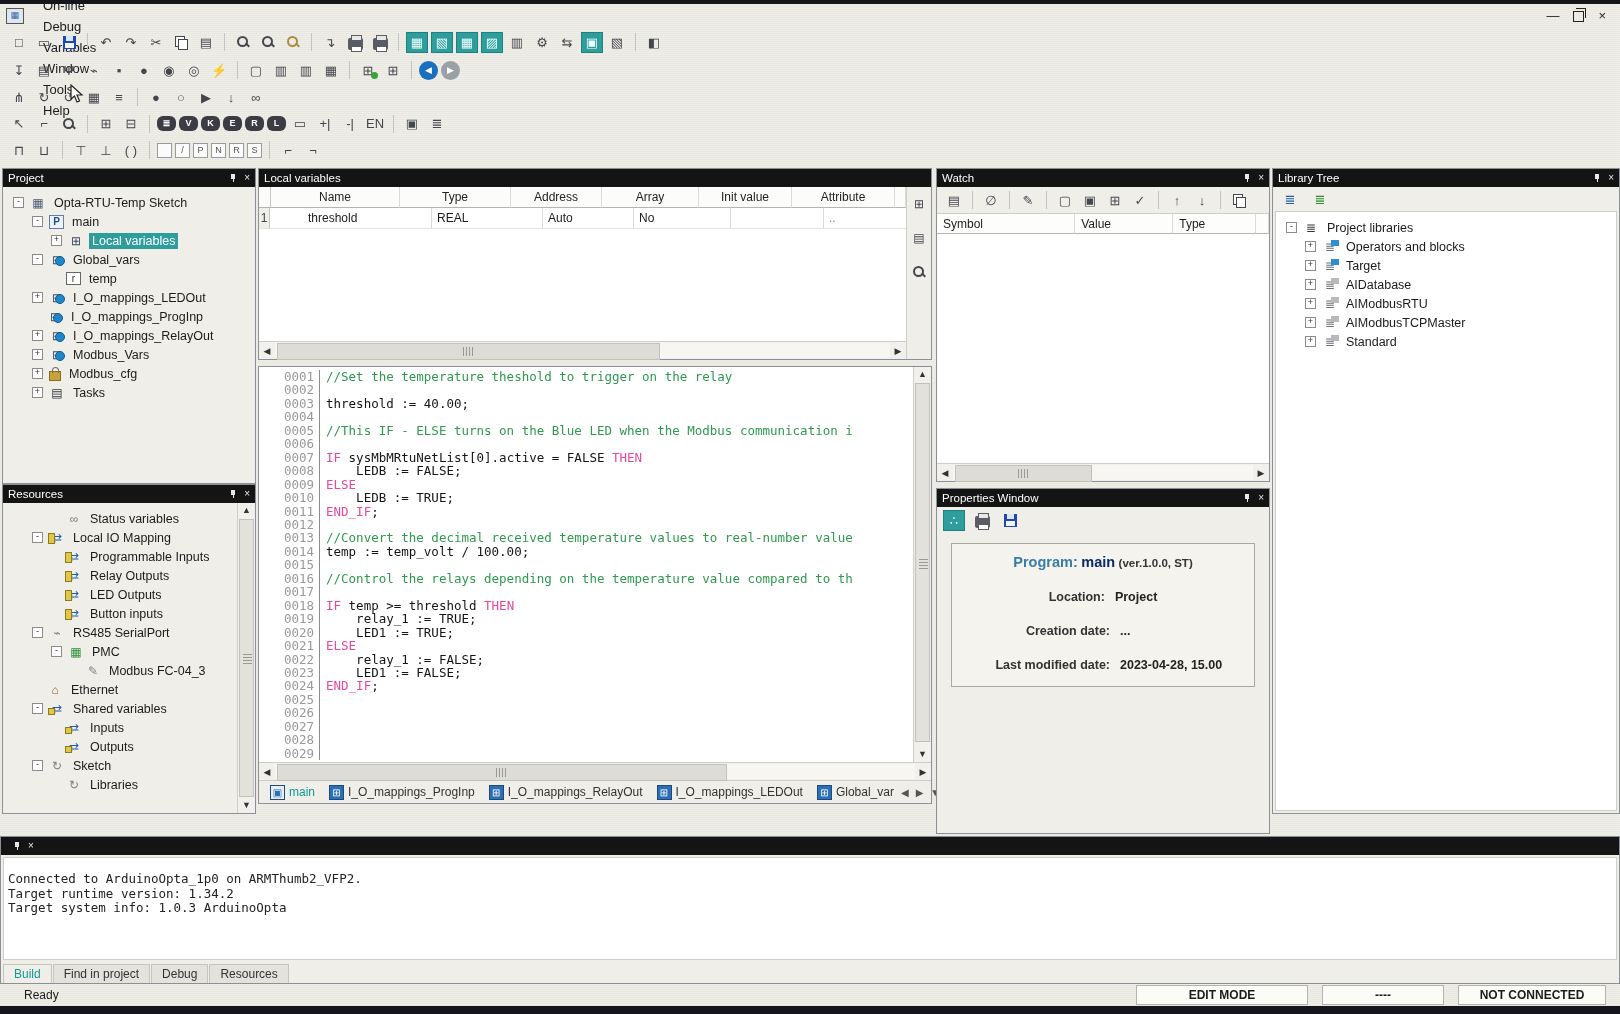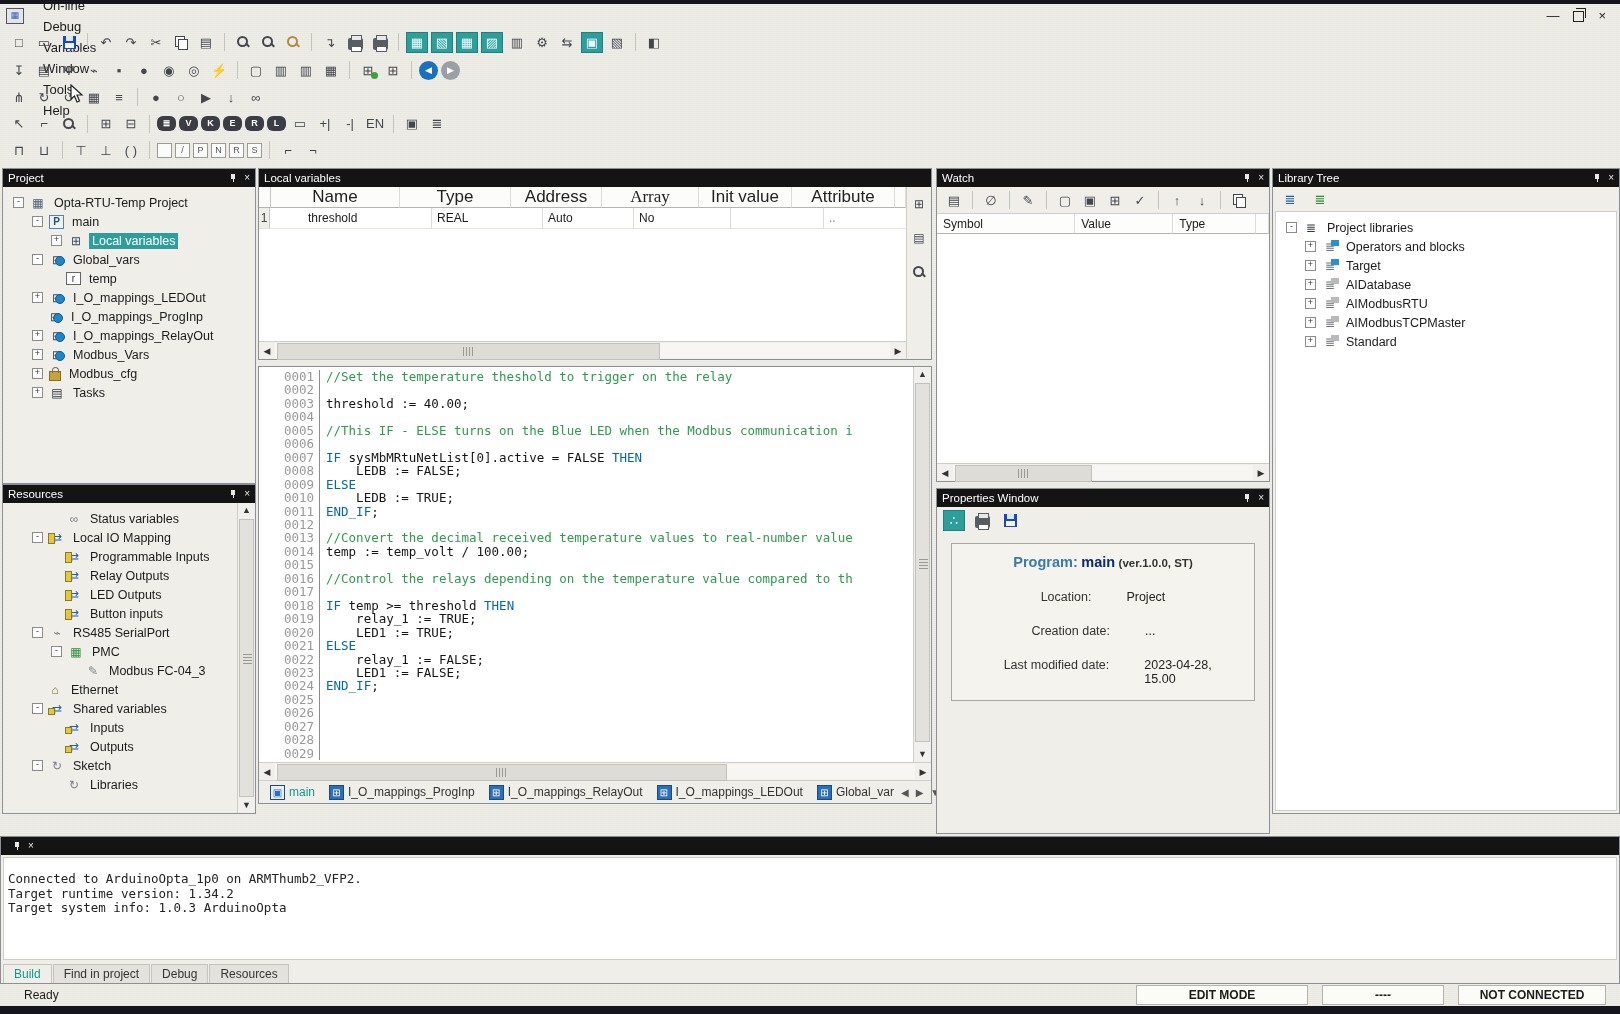"Opta-RTU-Temp Project" span.tlabel { text: Project -> Sketch }
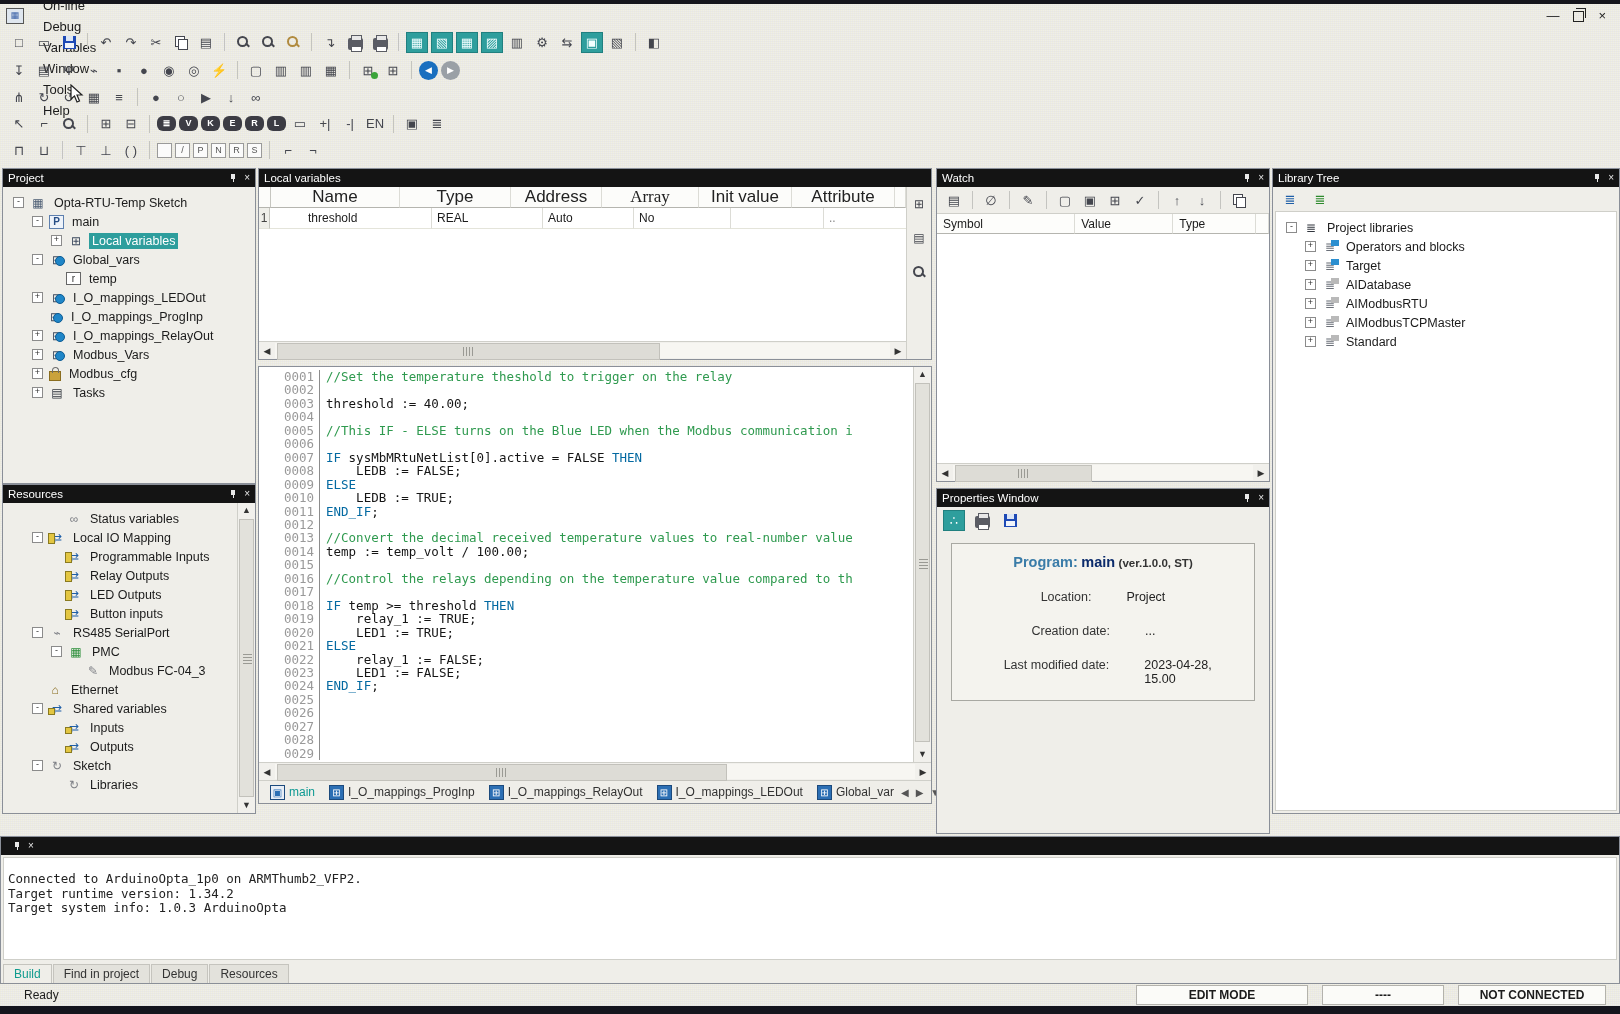"Name" .lv-head .lv-cell { font-size: 17px -> 12px }
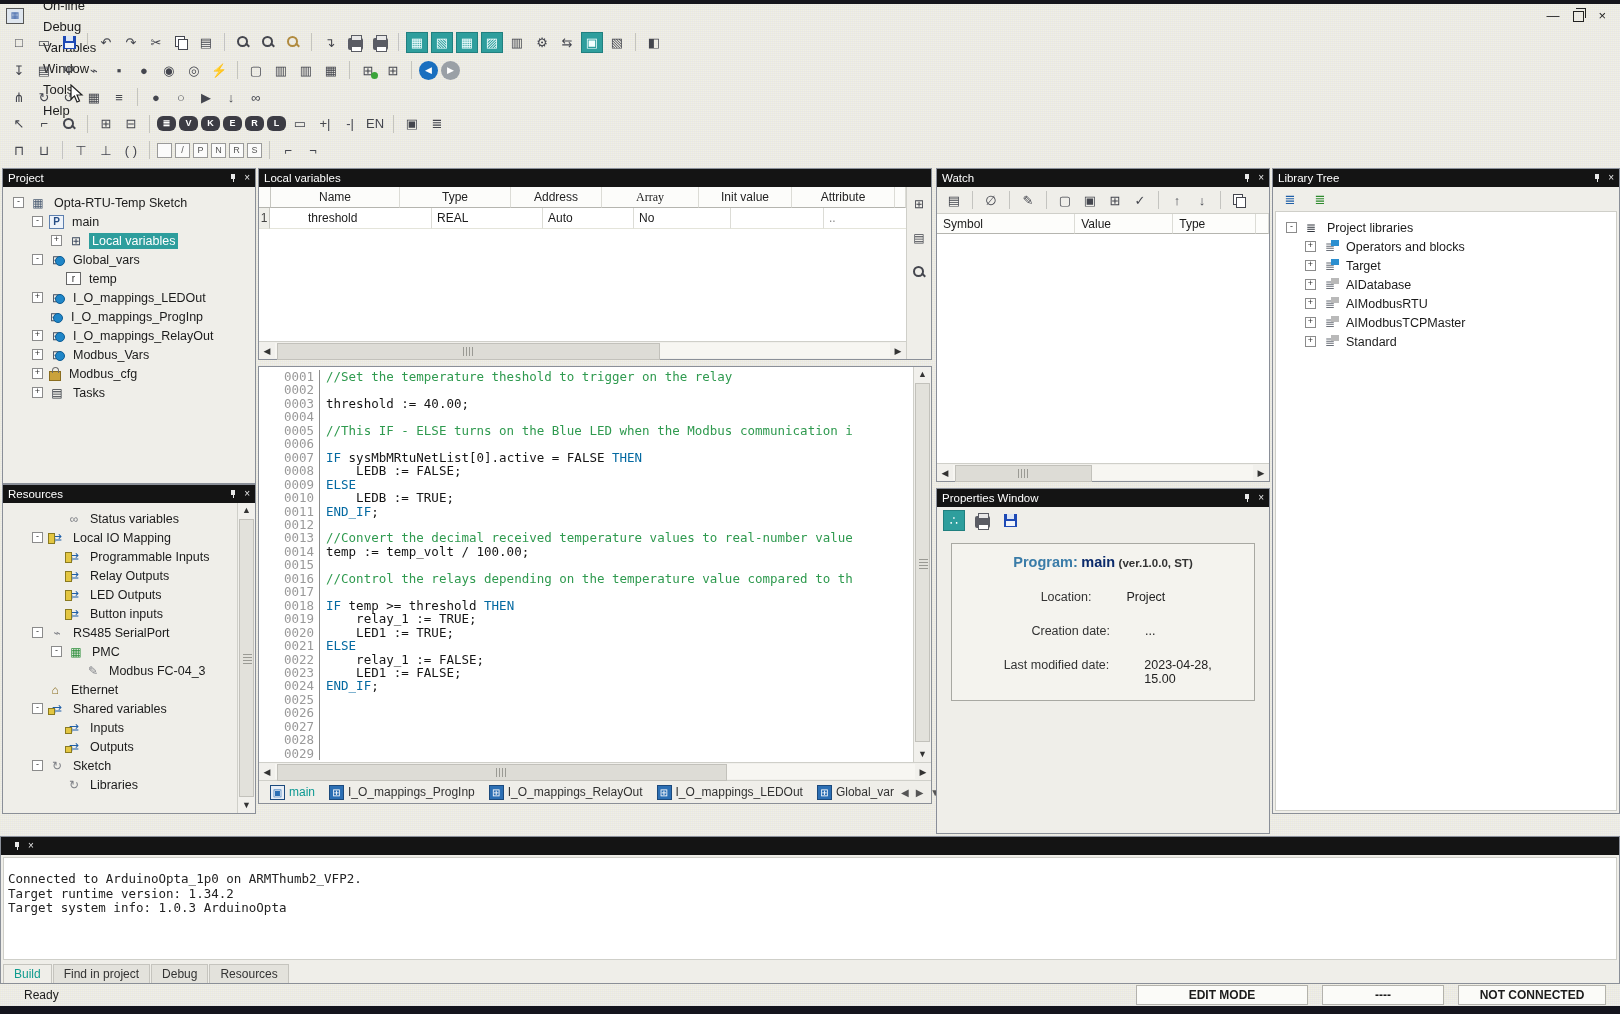"Array" span.lv-cell { font-family: Liberation Serif, serif -> none }
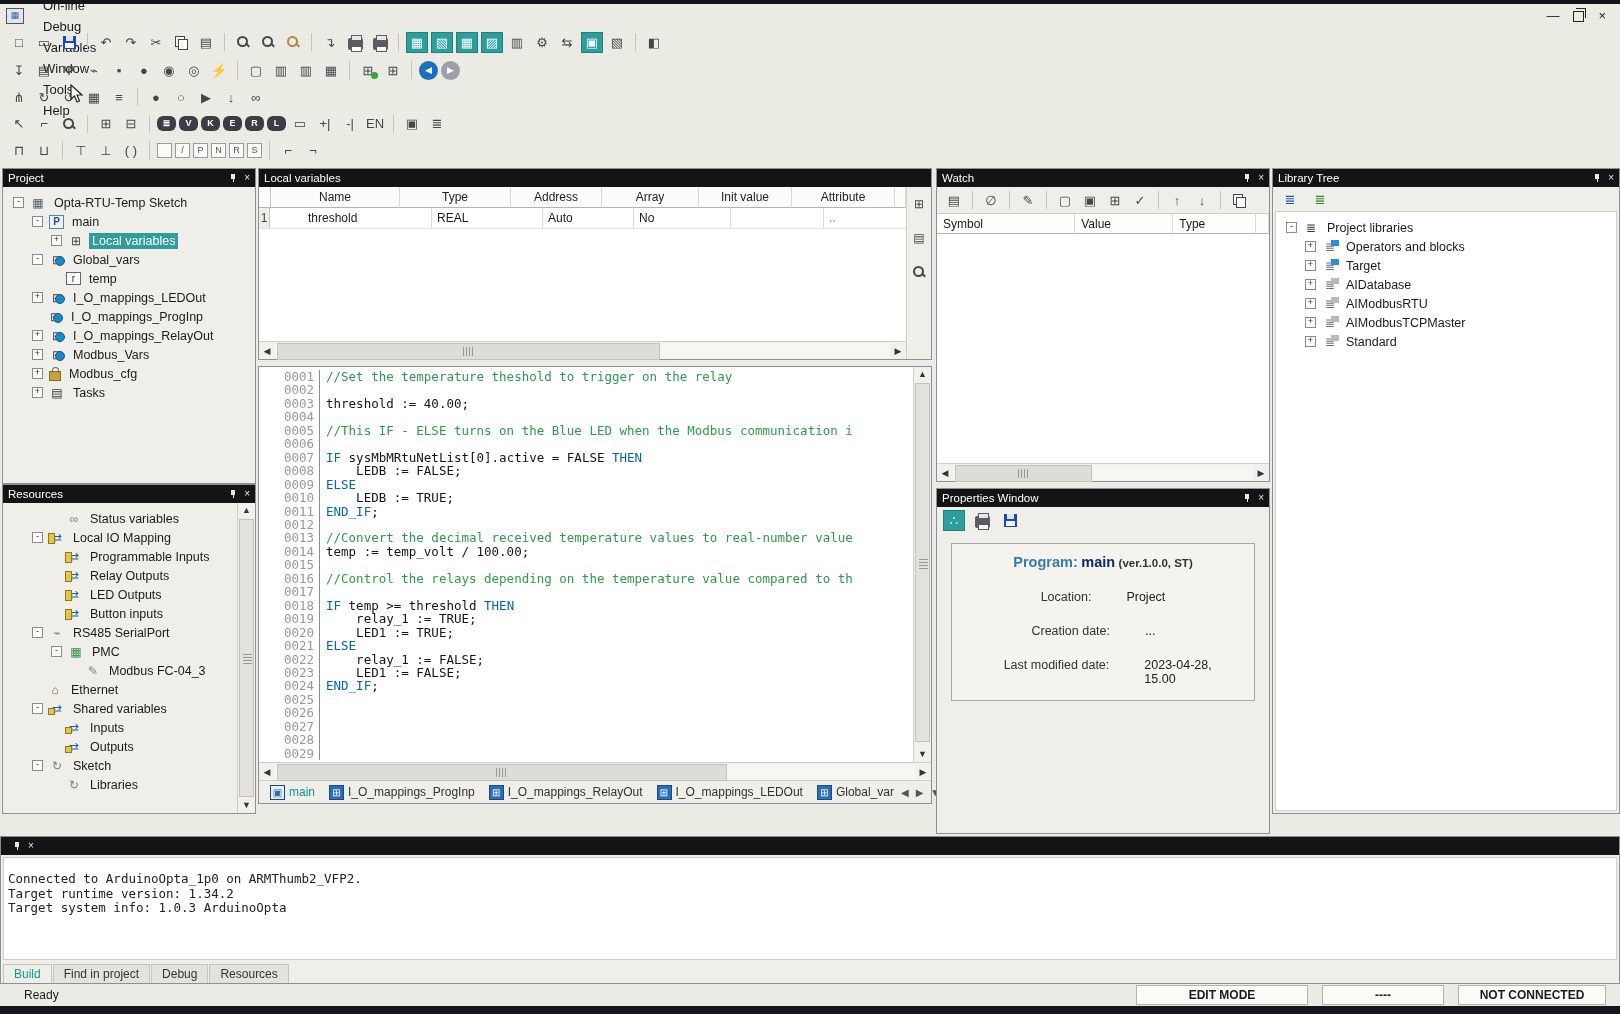"IF" .kw { color: #0369a1 -> #ec4899 }
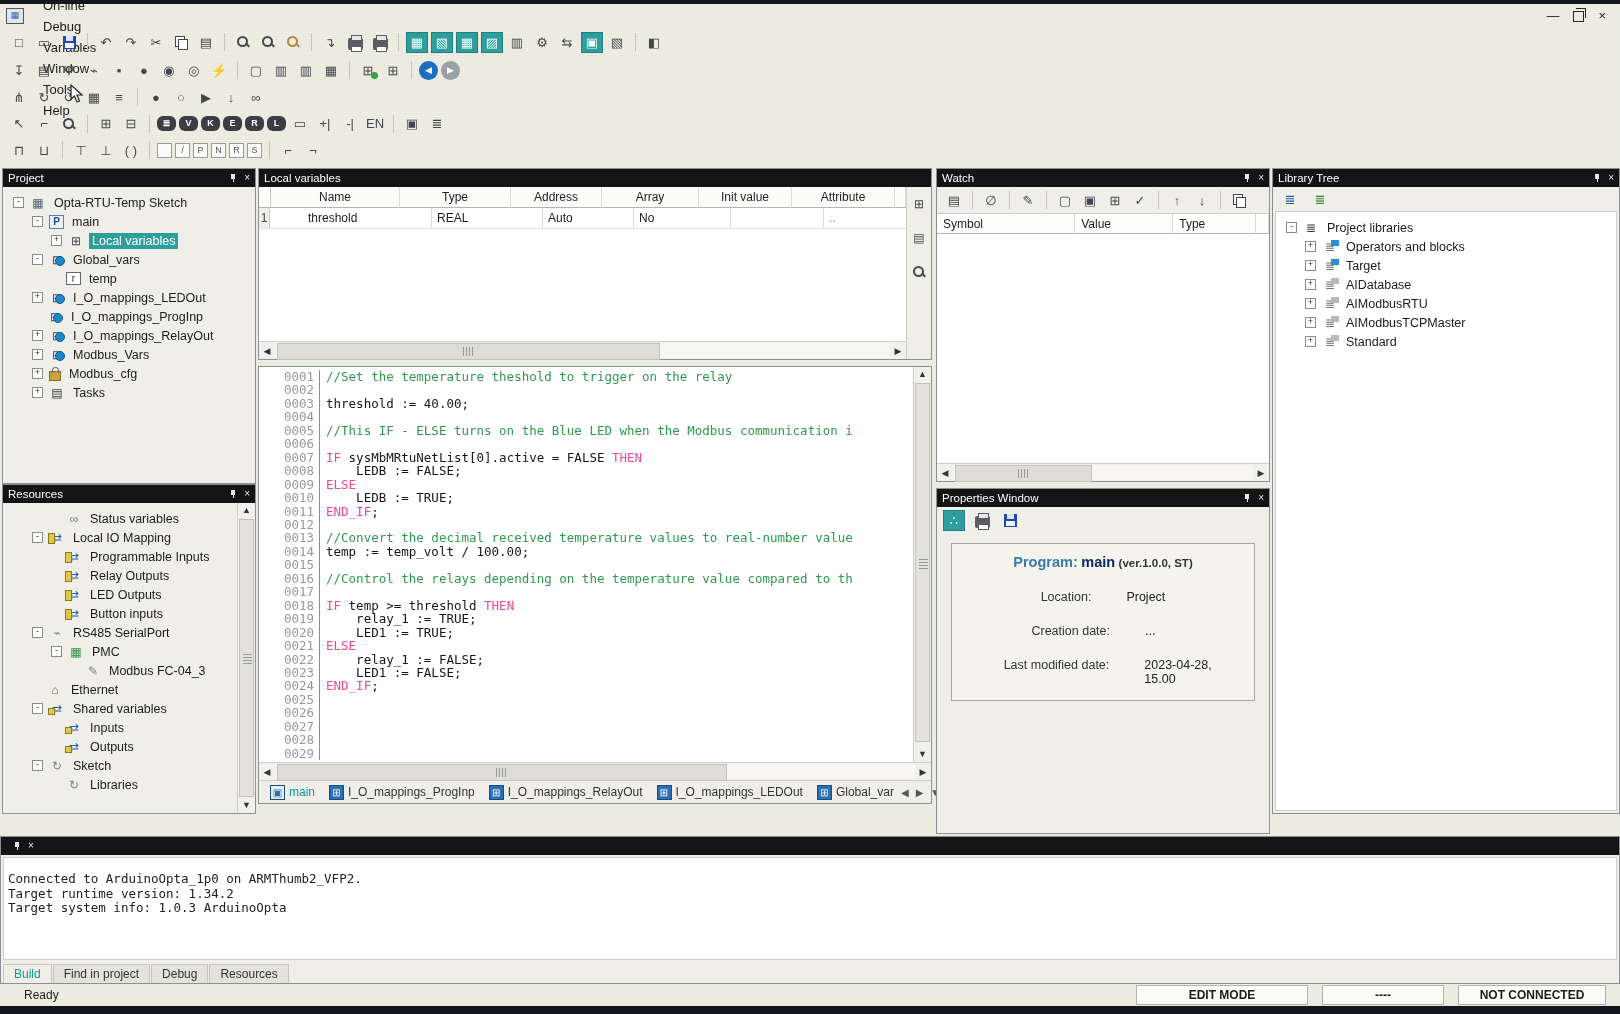"Location:" .props-row { font-weight: normal -> bold; gap: 25px -> none }
